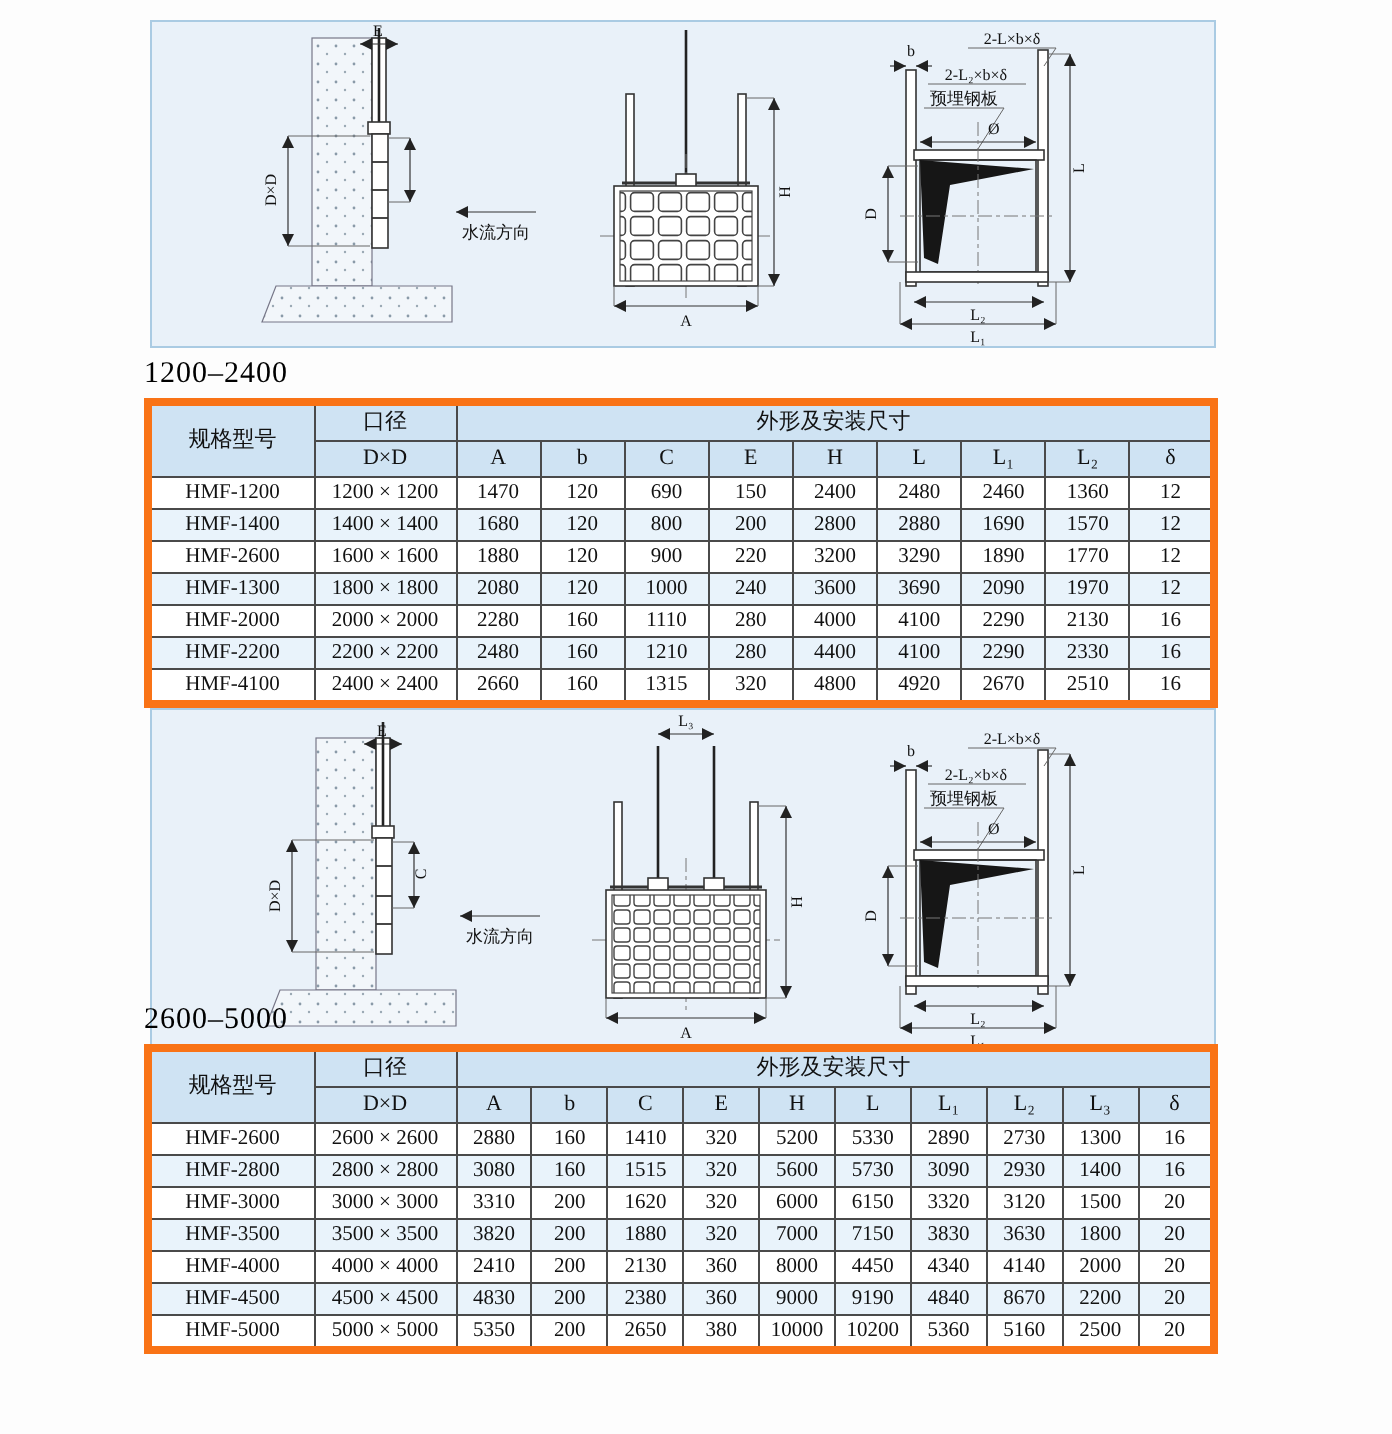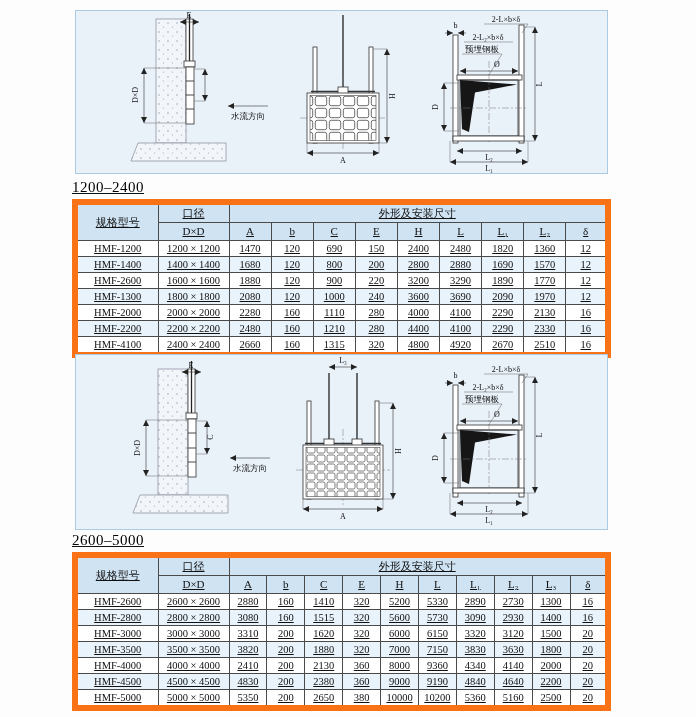"1200–2400" .tbl-wrap { text-decoration: underline -> none }
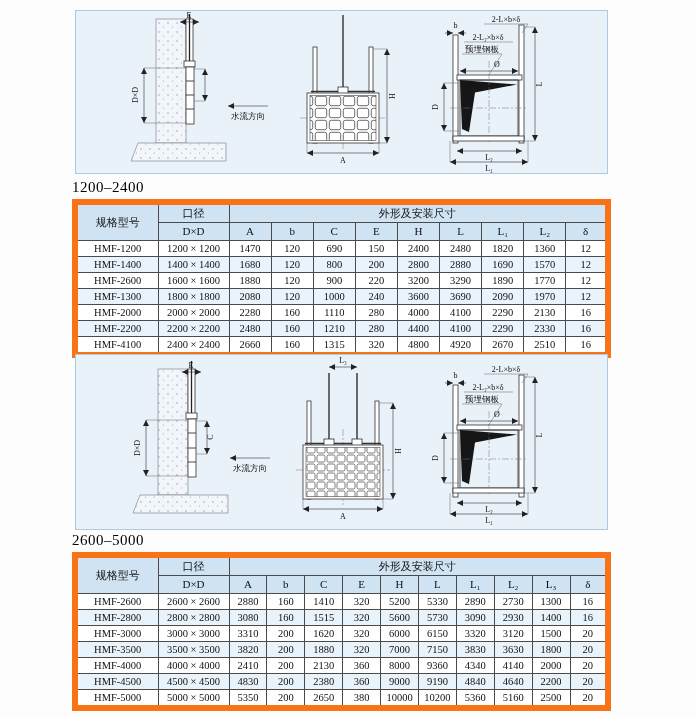"规格型号" table.spec { border: 6px solid #f97316 -> 4px solid #f97316 }
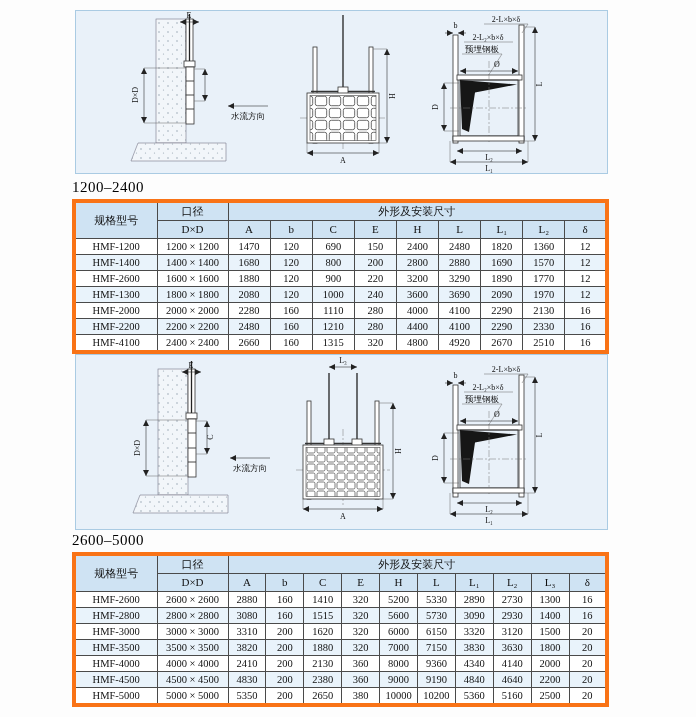"1820" td { text: 1820 -> 2460 }
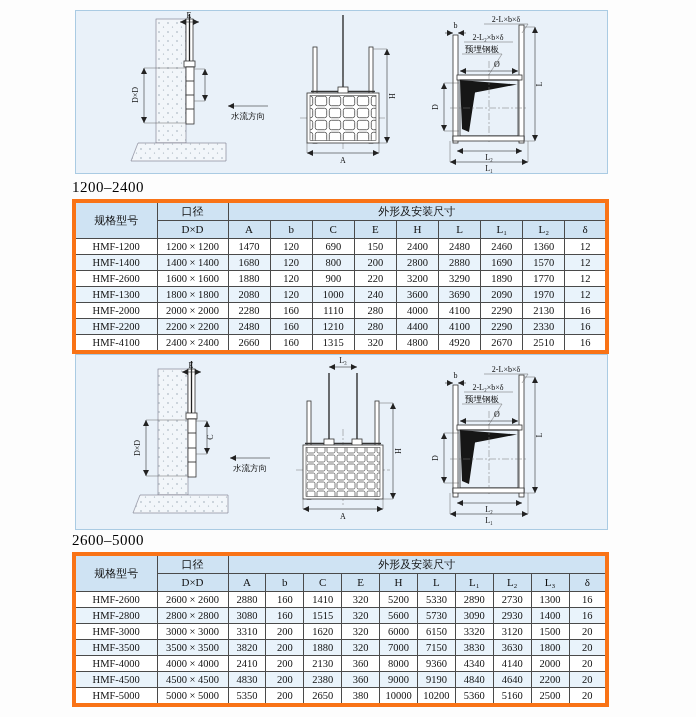"2600–5000" .tbl-wrap-2 { top: 530px -> 500px }
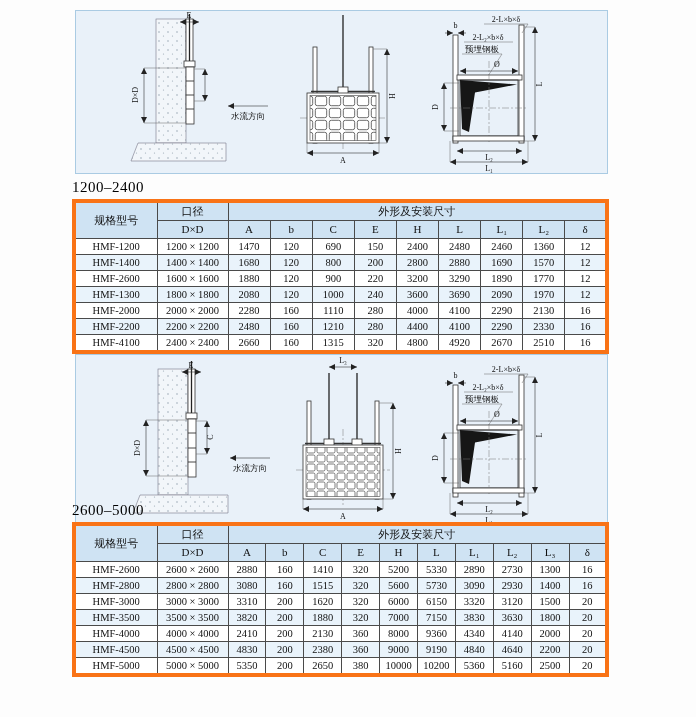"9360" td { text: 9360 -> 4450 }
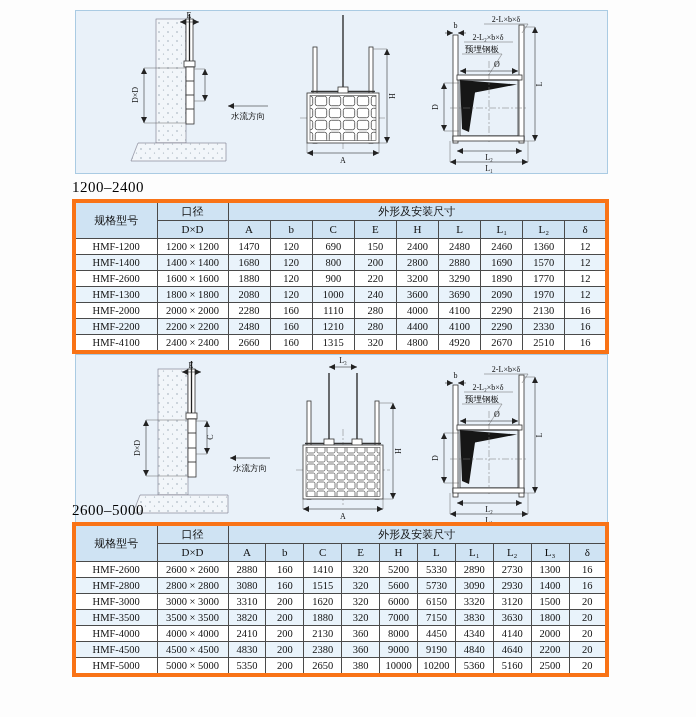"4640" td { text: 4640 -> 8670 }
